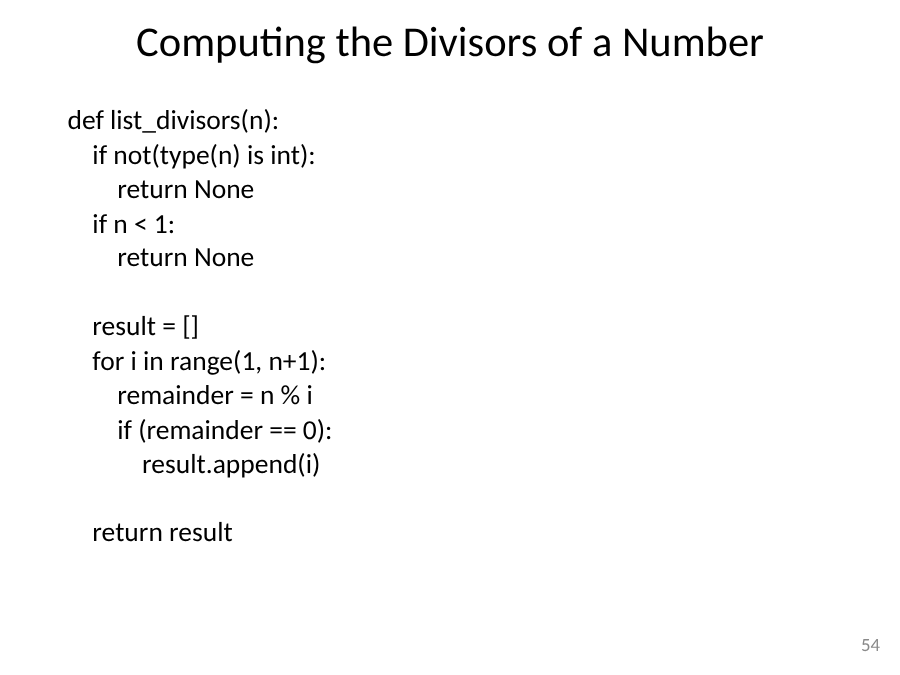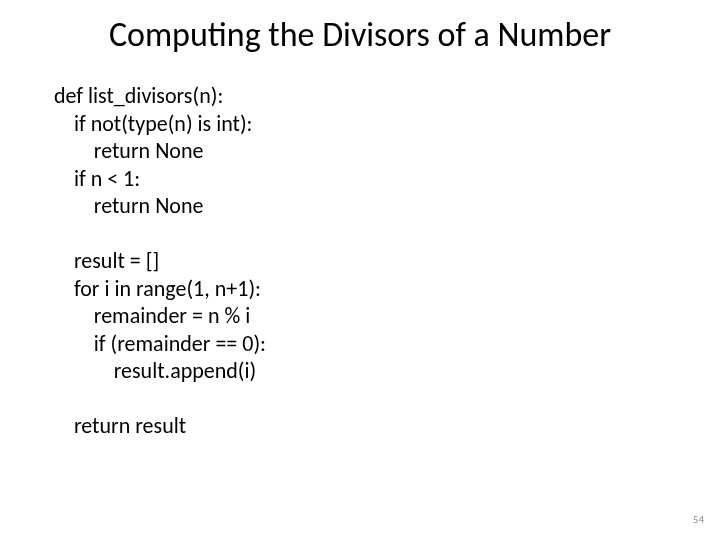"54" .pagenum { font-size: 11px -> 15px }
